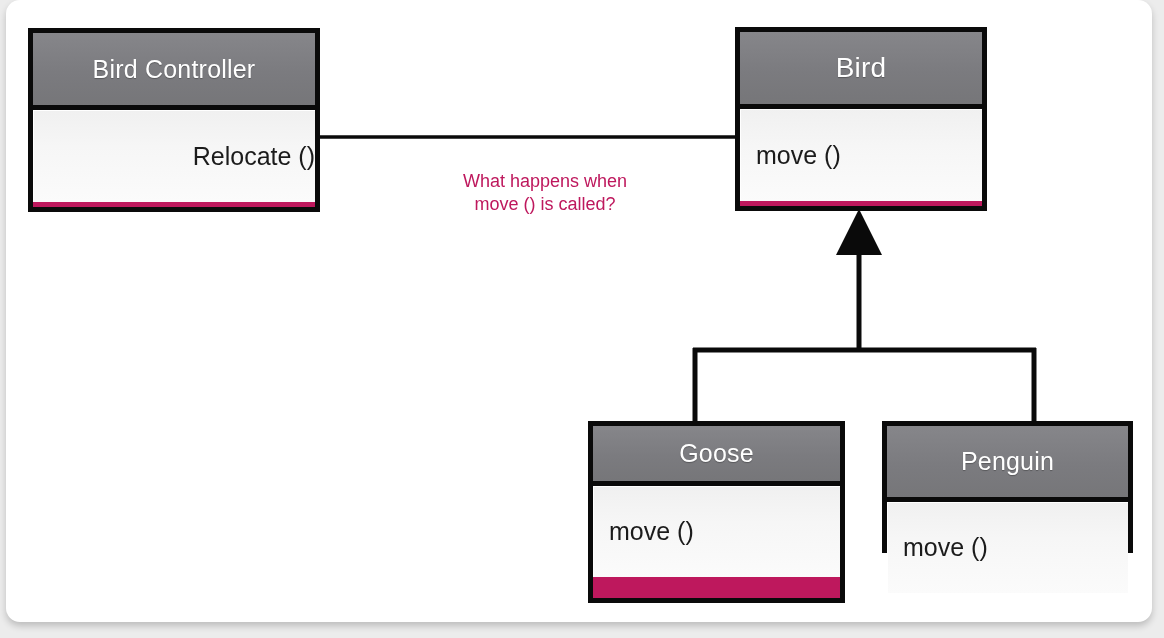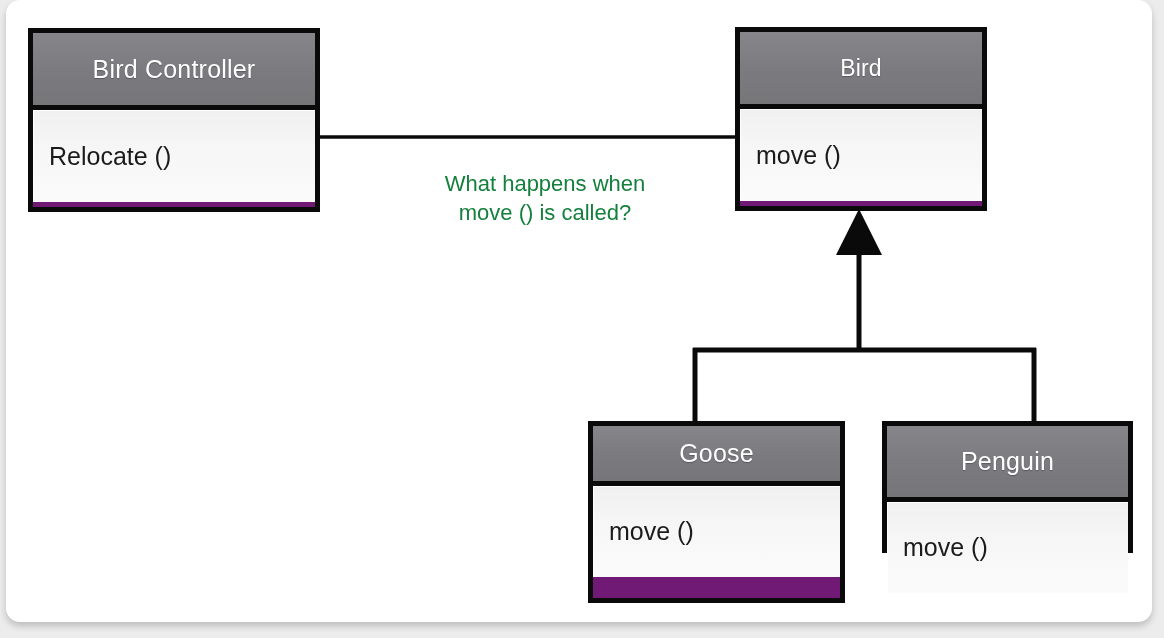"Bird Controller" .uml-class { background: #701a75 -> #be185d }
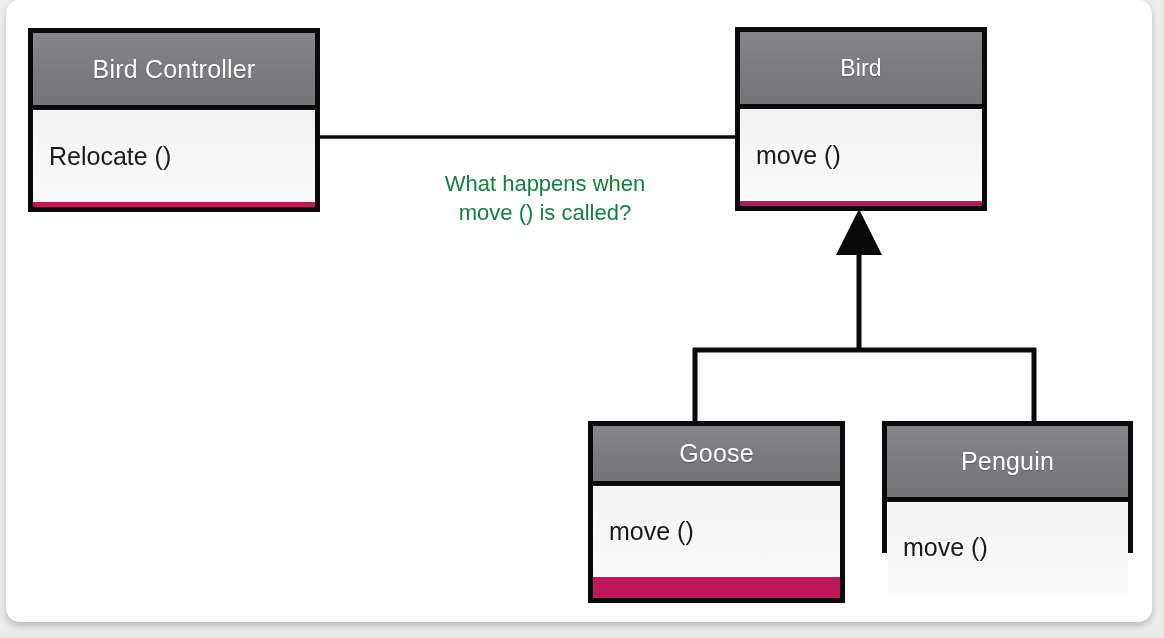"Bird" #box-bird .uml-header { font-size: 23px -> 28px }
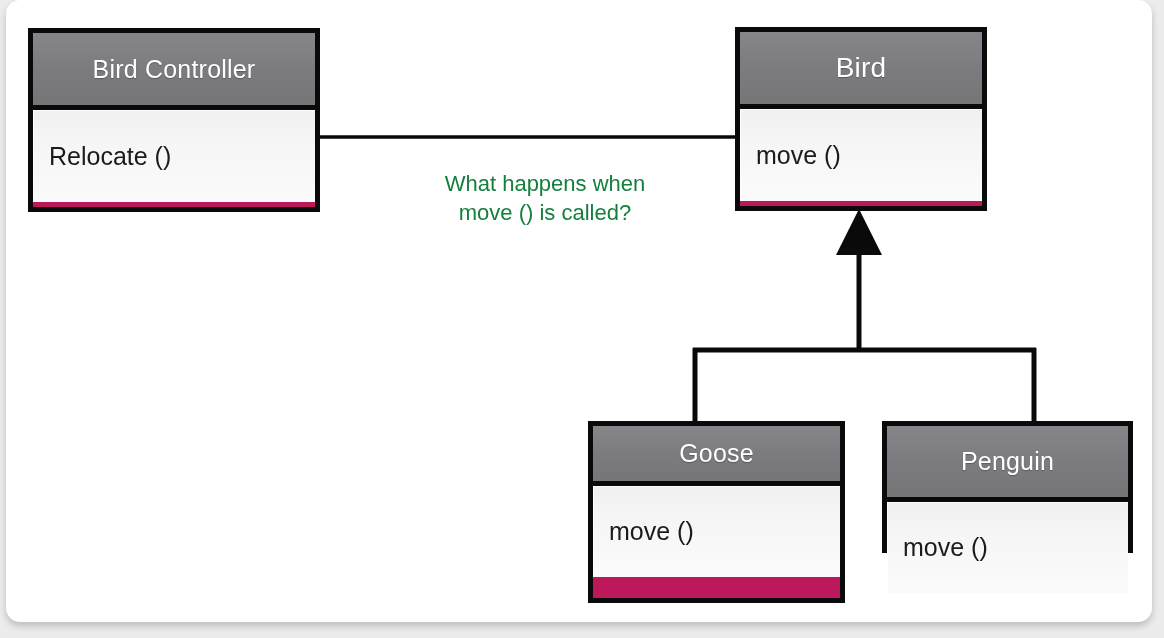"Relocate ()" #box-bird-controller .uml-body { justify-content: none -> flex-end }
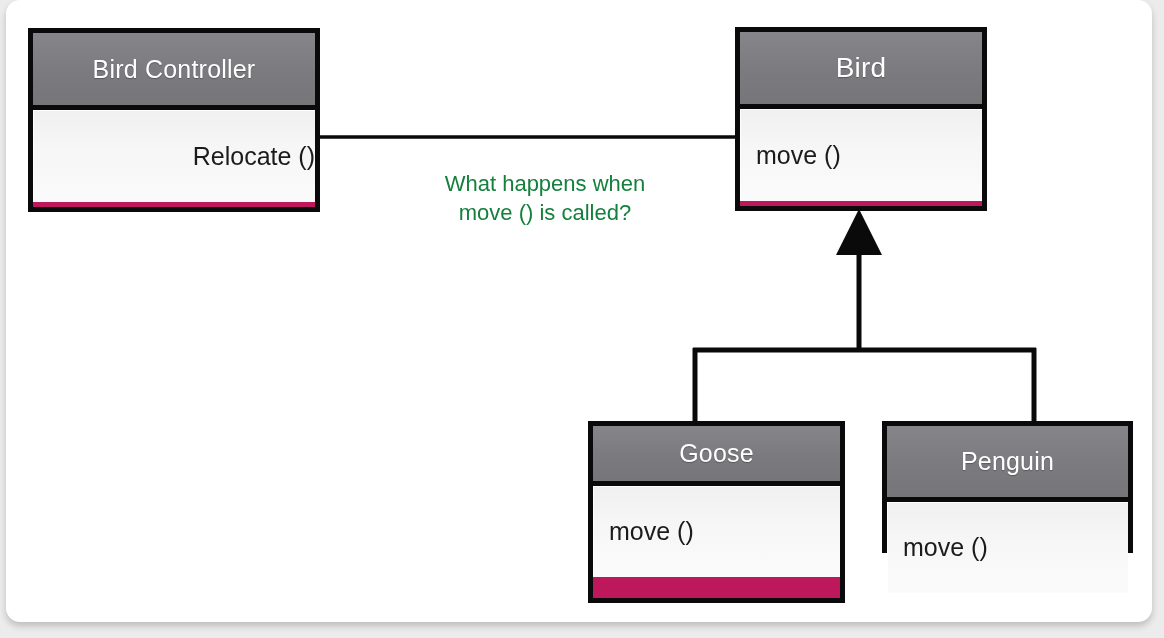"What happens when" .annotation { color: #15803d -> #be185d; font-size: 22px -> 18px }
